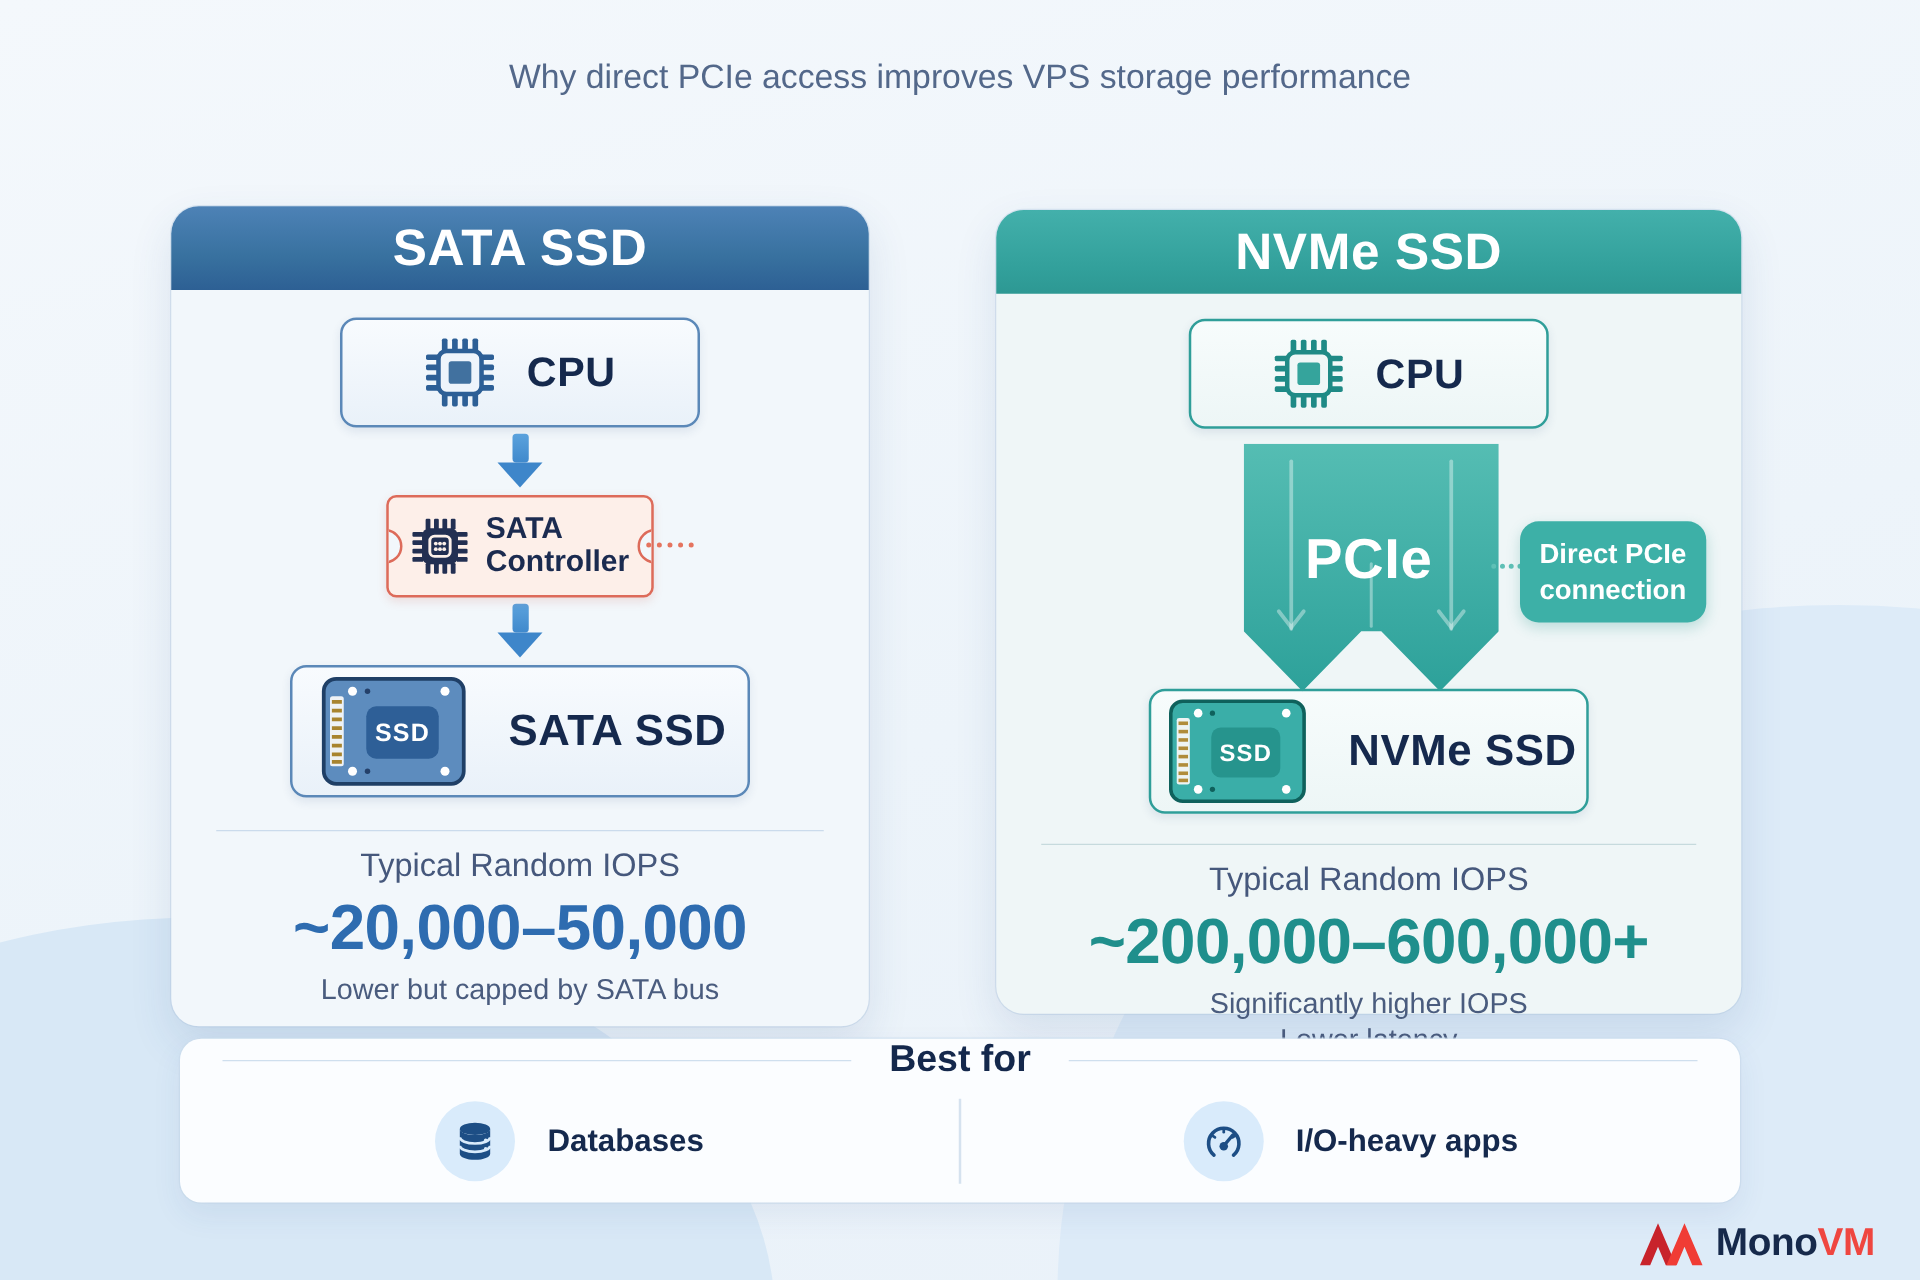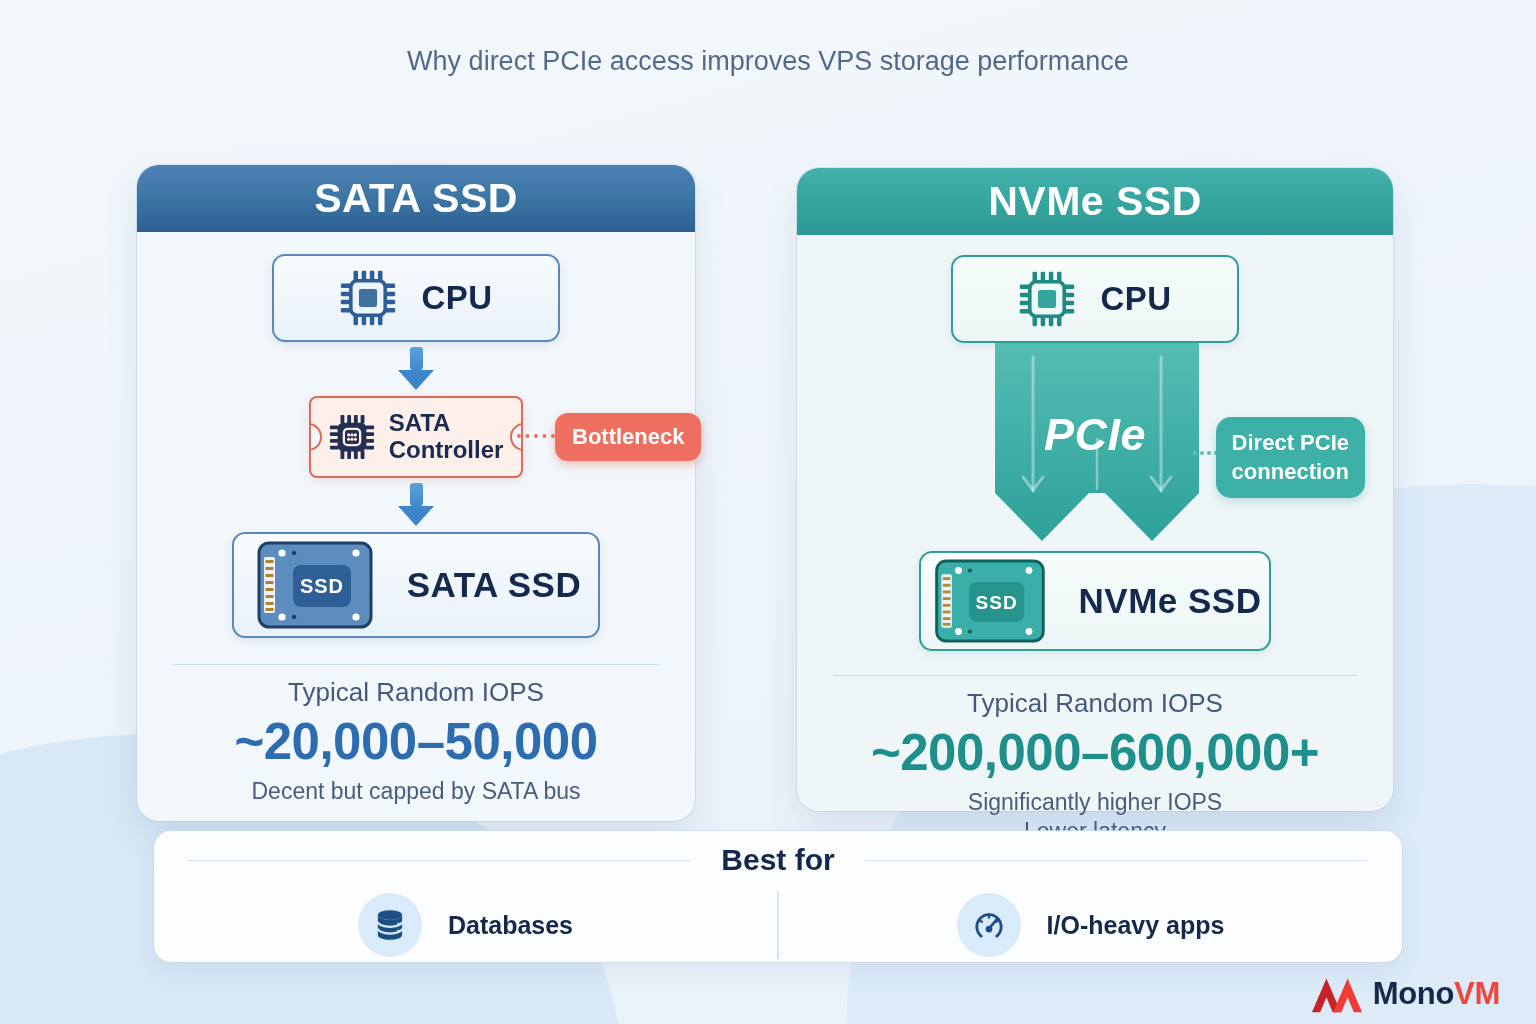"Bottleneck" div.badge-red { html: <div>Bottleneck</div> -> none }
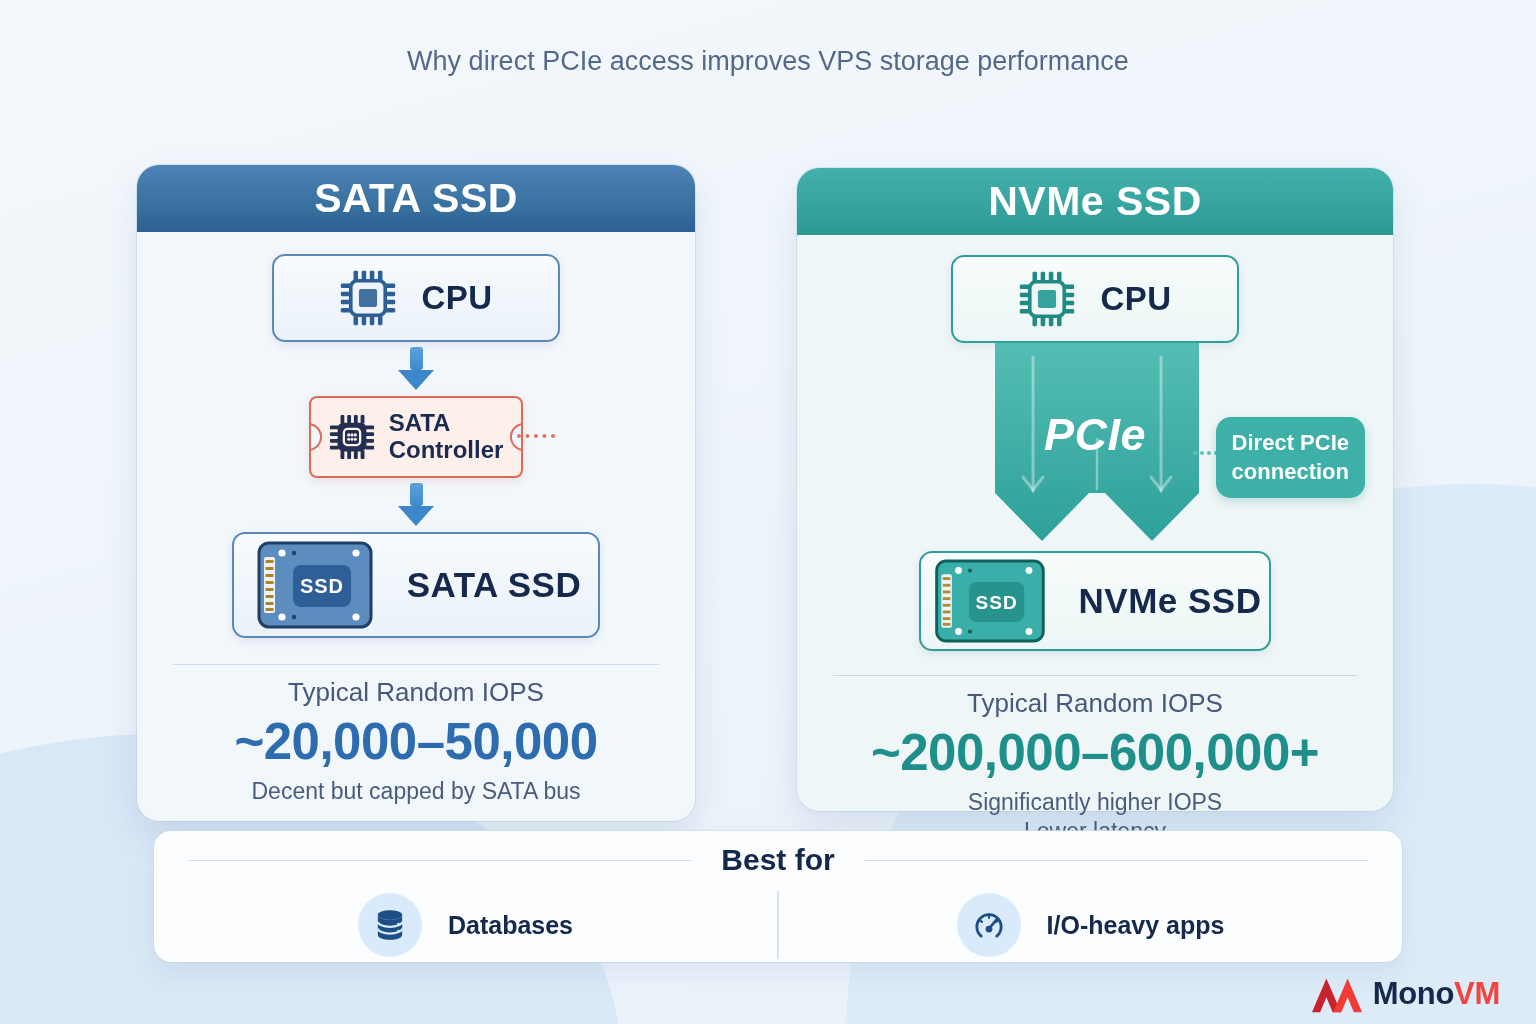"PCIe" .pcie-band-wrap { font-style: italic -> none; top: 0 -> 12px }
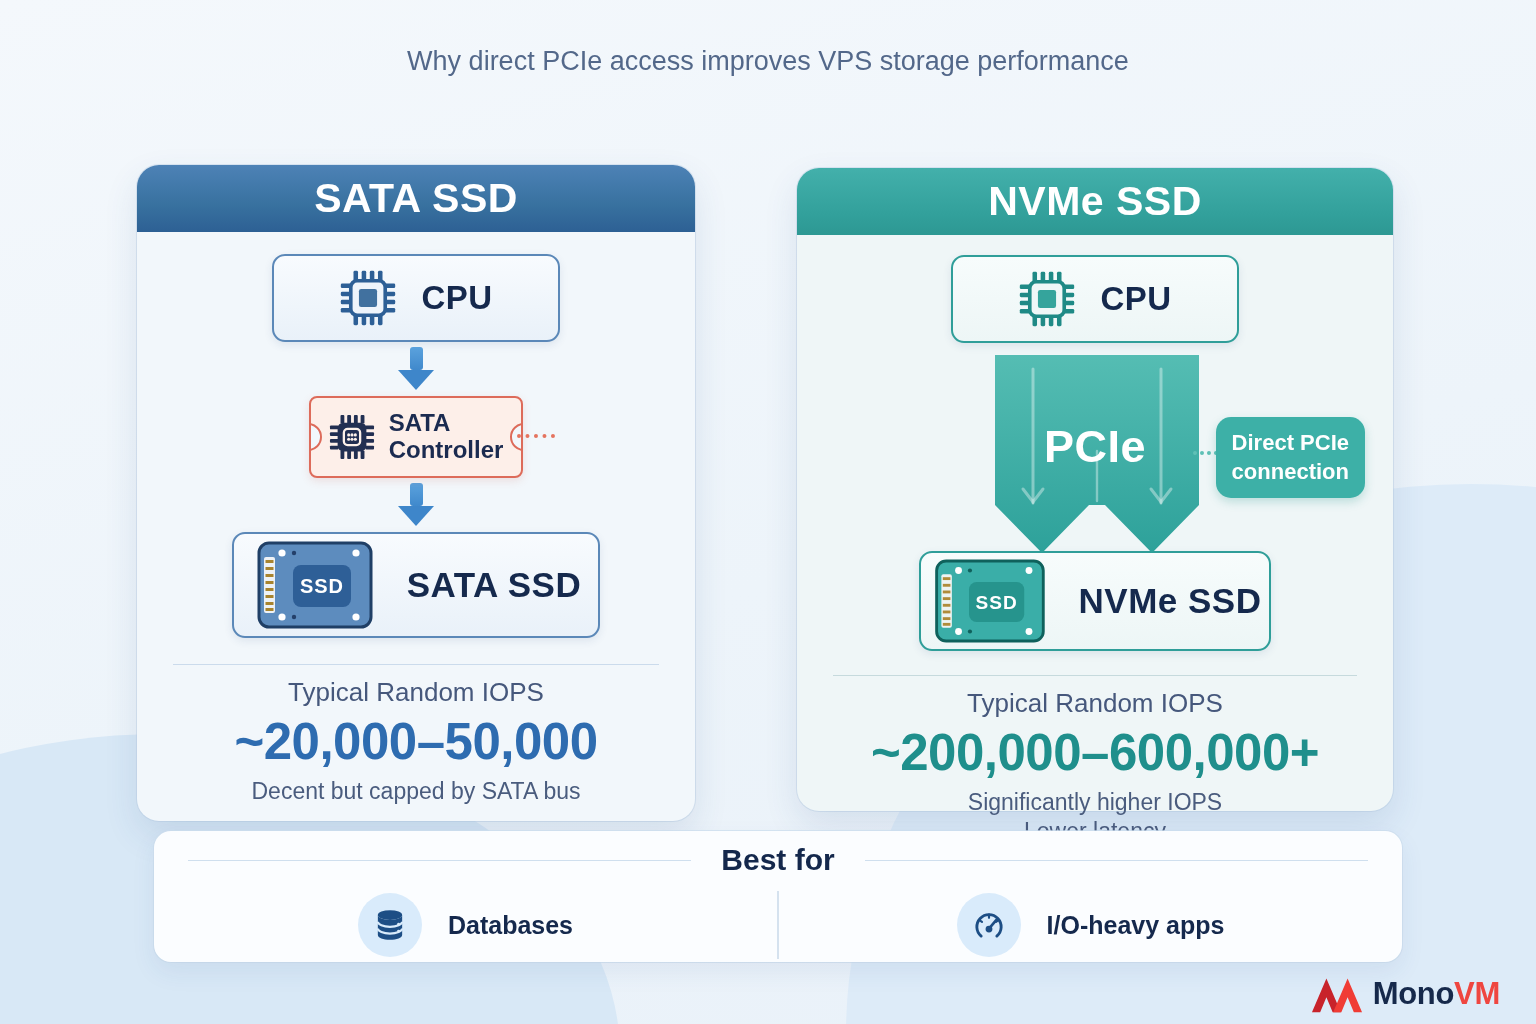"Decent but capped by SATA" div.iops-note { text: Decent -> Lower }
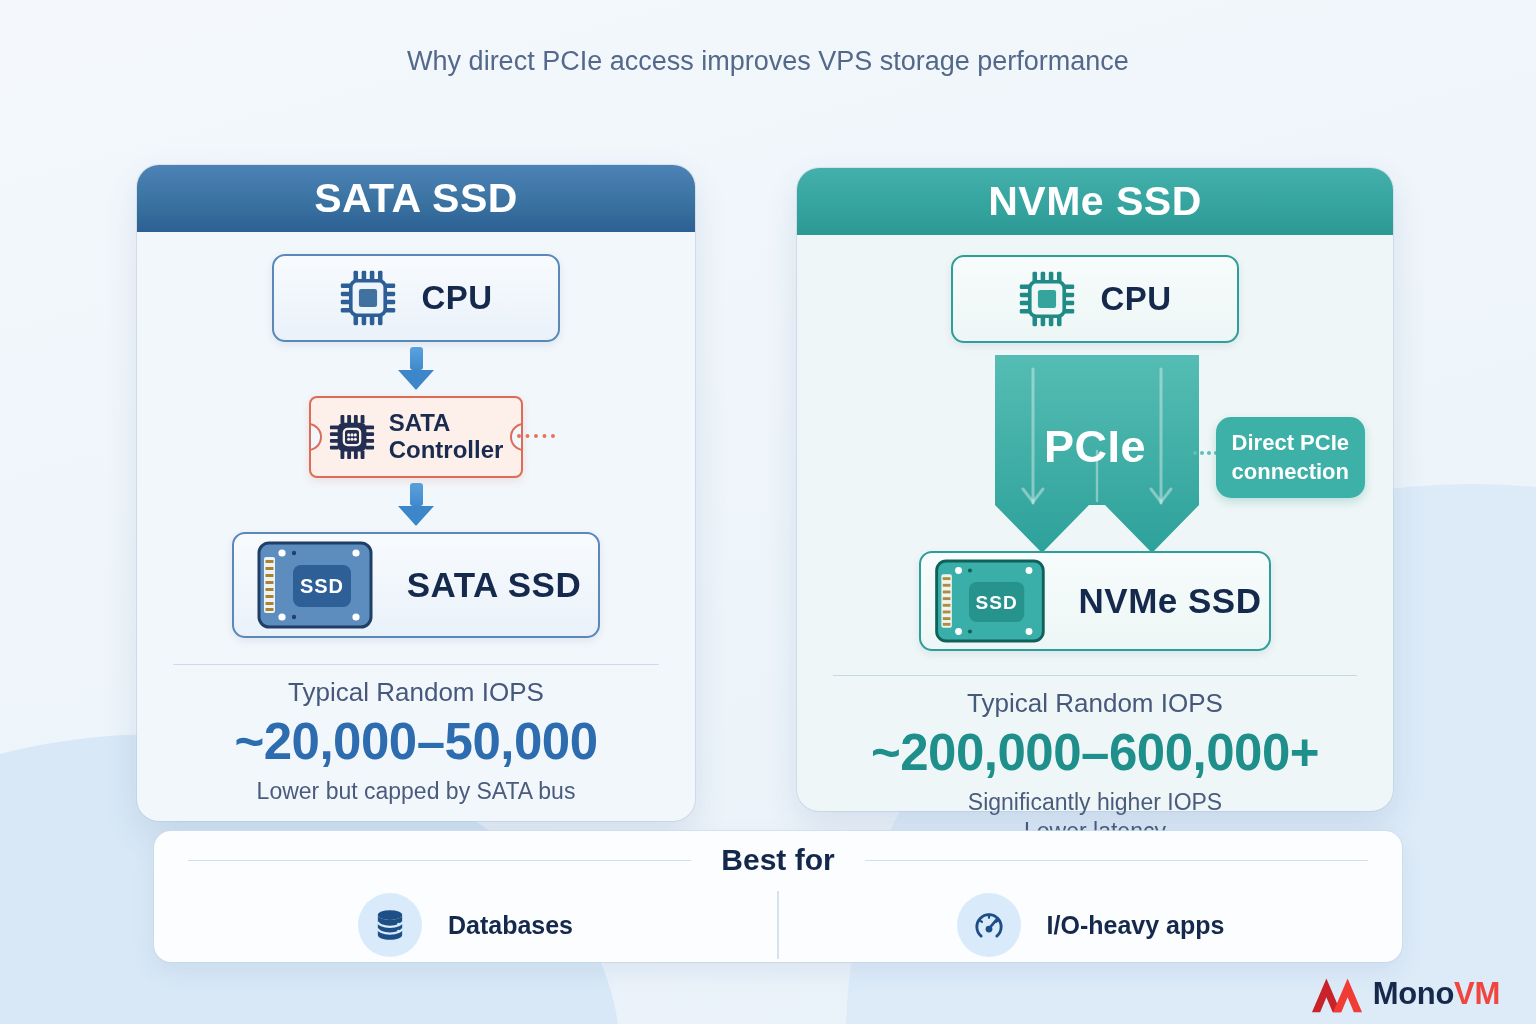"Best for" .bestfor { left: 154px -> 144px; padding-top: 12px -> none }
